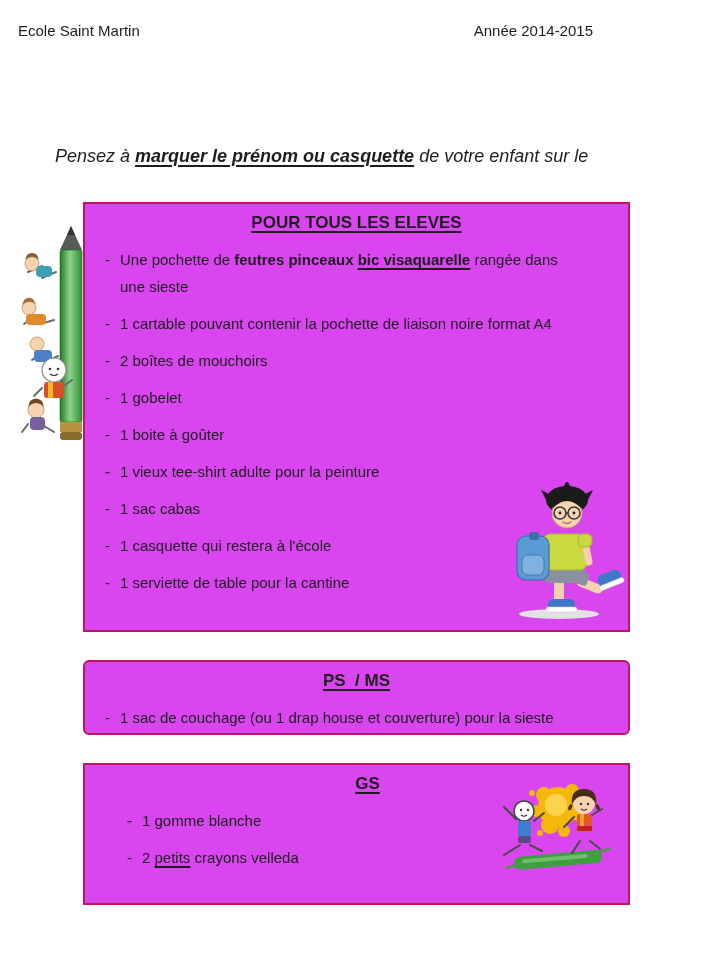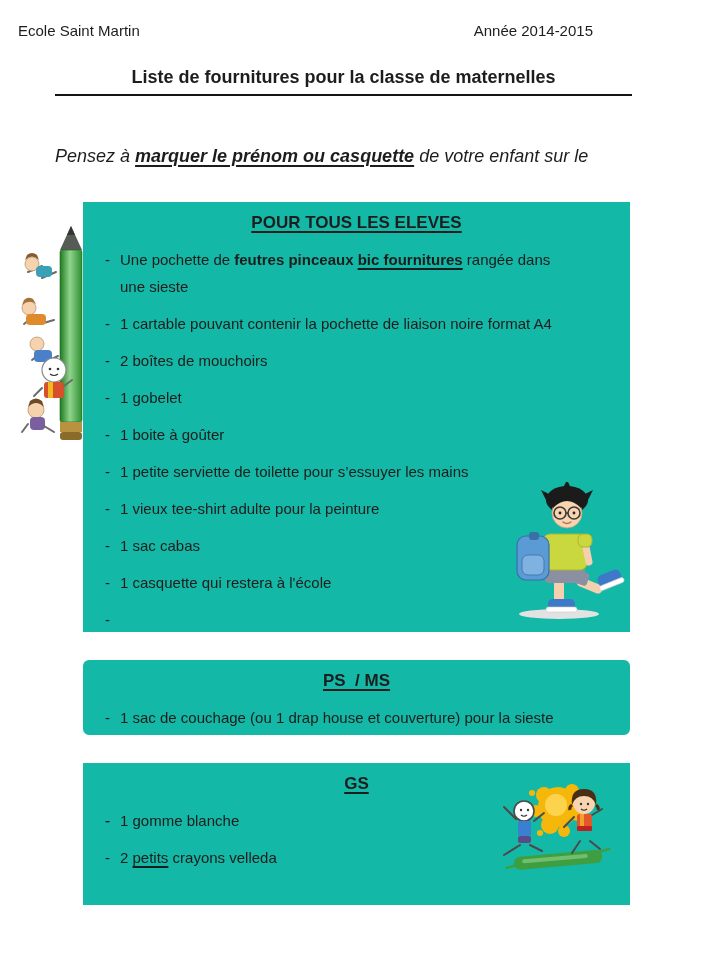"Liste de fournitures pour la" div.title-block { html: <div> <h1>Liste de fournitures pour la classe de maternelles</h1> <div></div> </div> -> none }
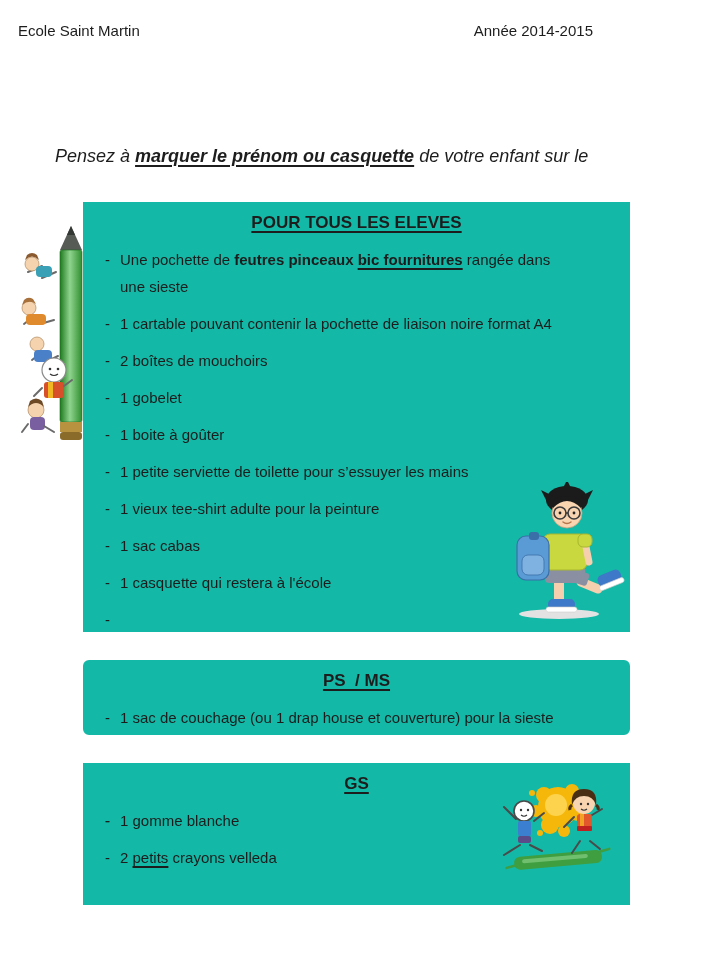"POUR TOUS LES ELEVES" .box { background: #14b8a6 -> #d946ef; border: 2px solid #14b8a6 -> 2px solid #be185d }
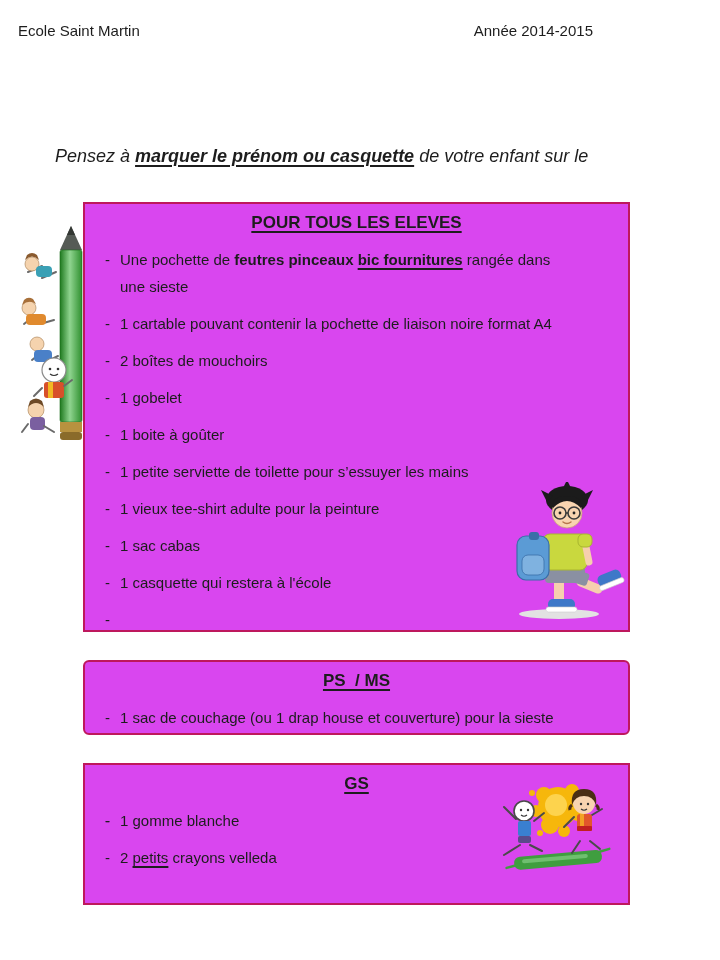"bic fournitures" span.b { text: fournitures -> visaquarelle }
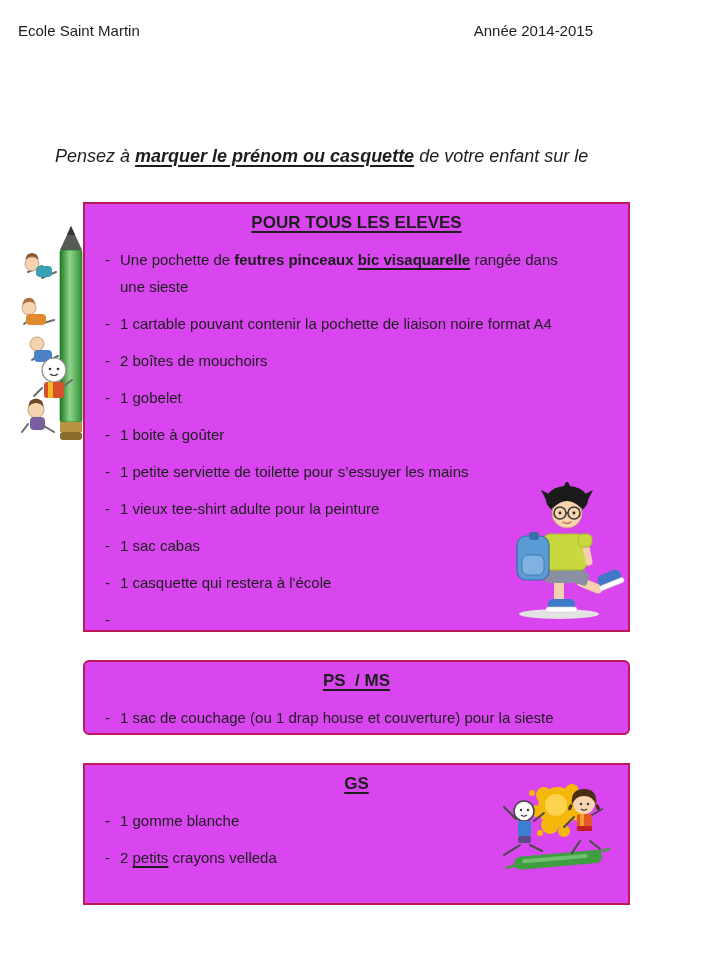"1 petite serviette de toilette" span { html: <span><span>1 petite serviette de toilette pour s’essuyer les mains</span></span> -> none }
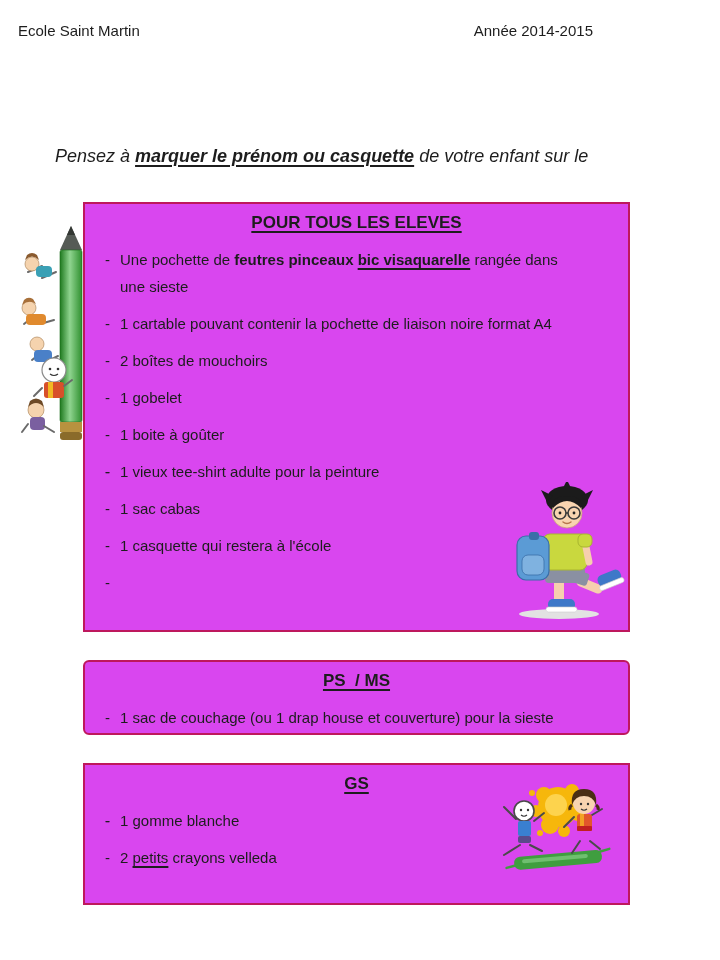"1 serviette de table pour" span { html: none -> <span><span>1 serviette de table pour la cantine</span></span> }
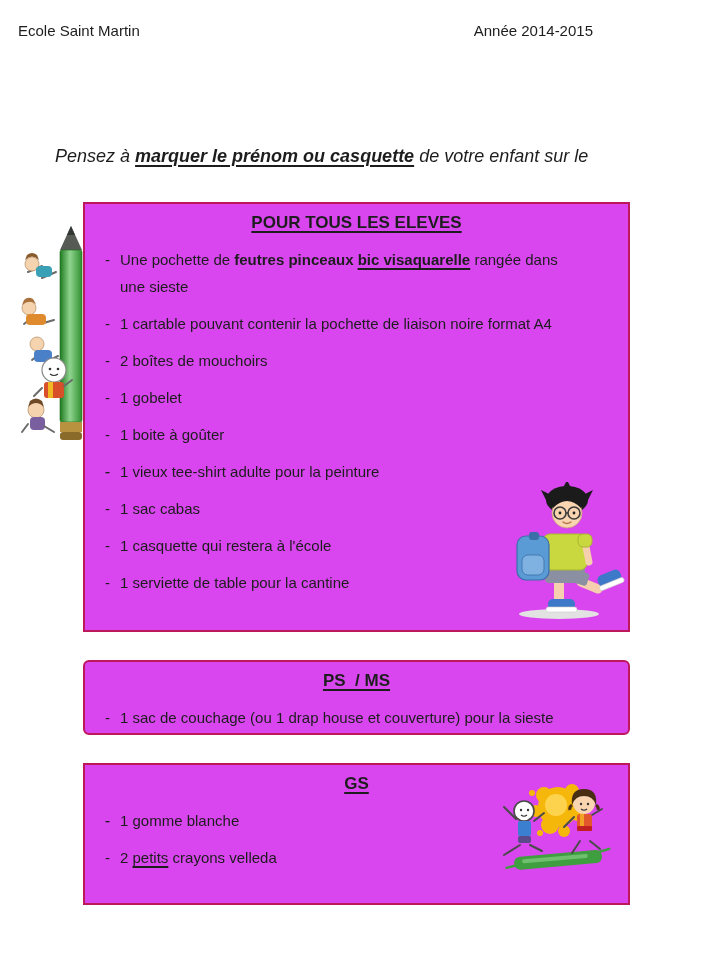"GS" .box-gs { padding-left: none -> 22px }
